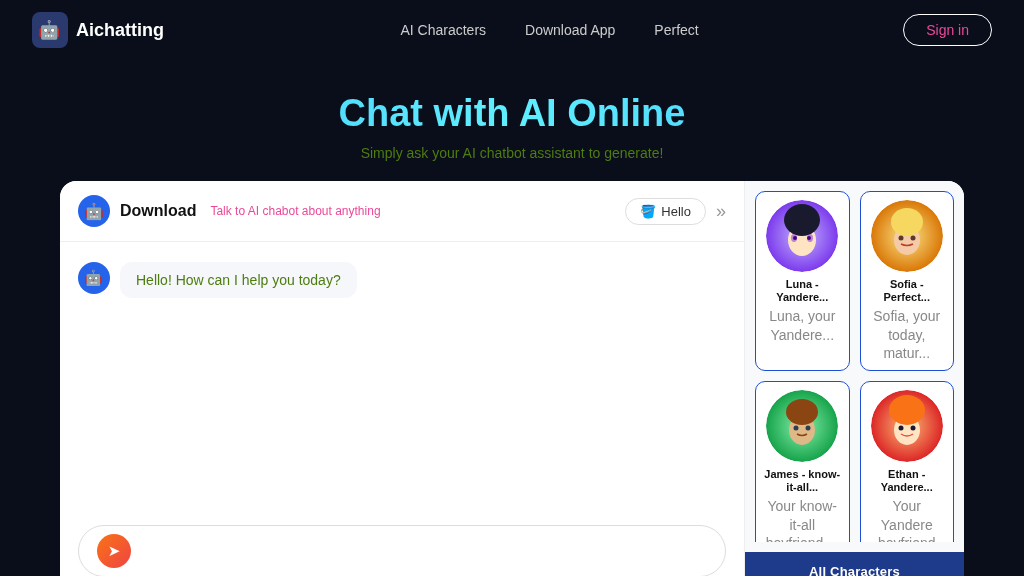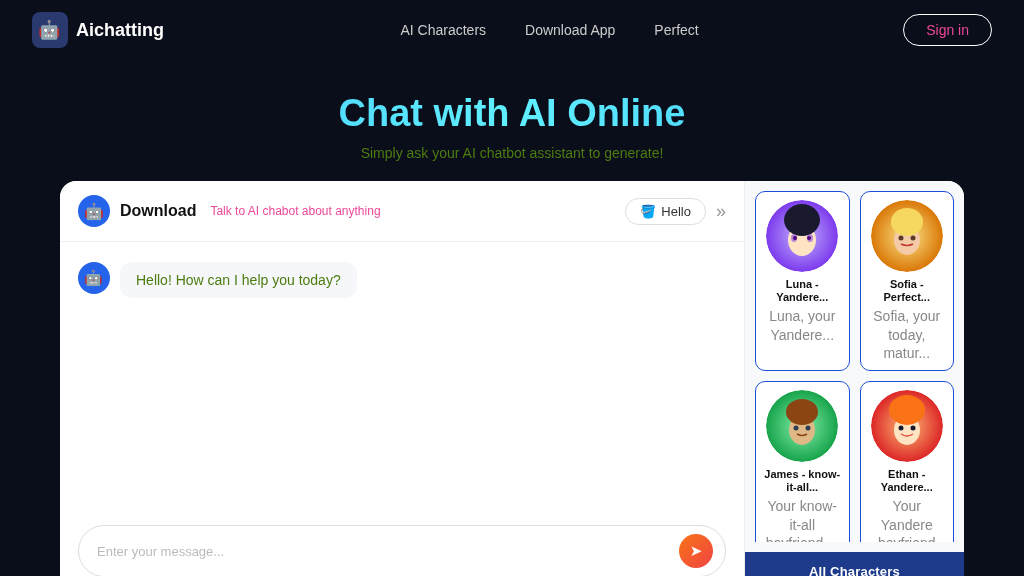"Enter your message..." input.chat-input { html: <input> -> none }
